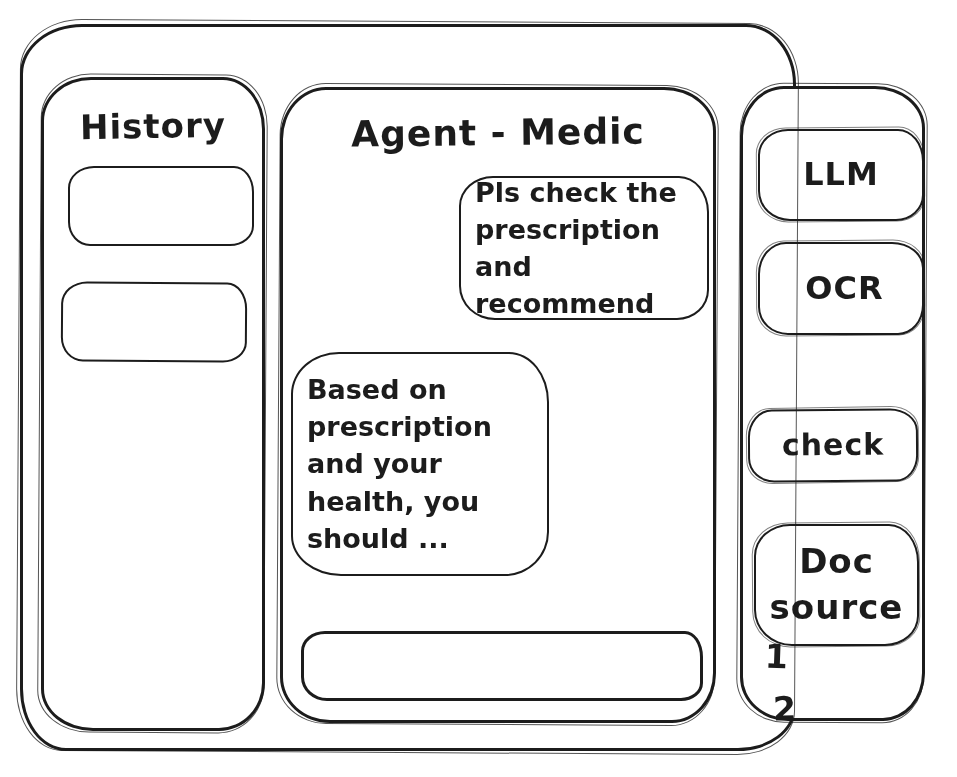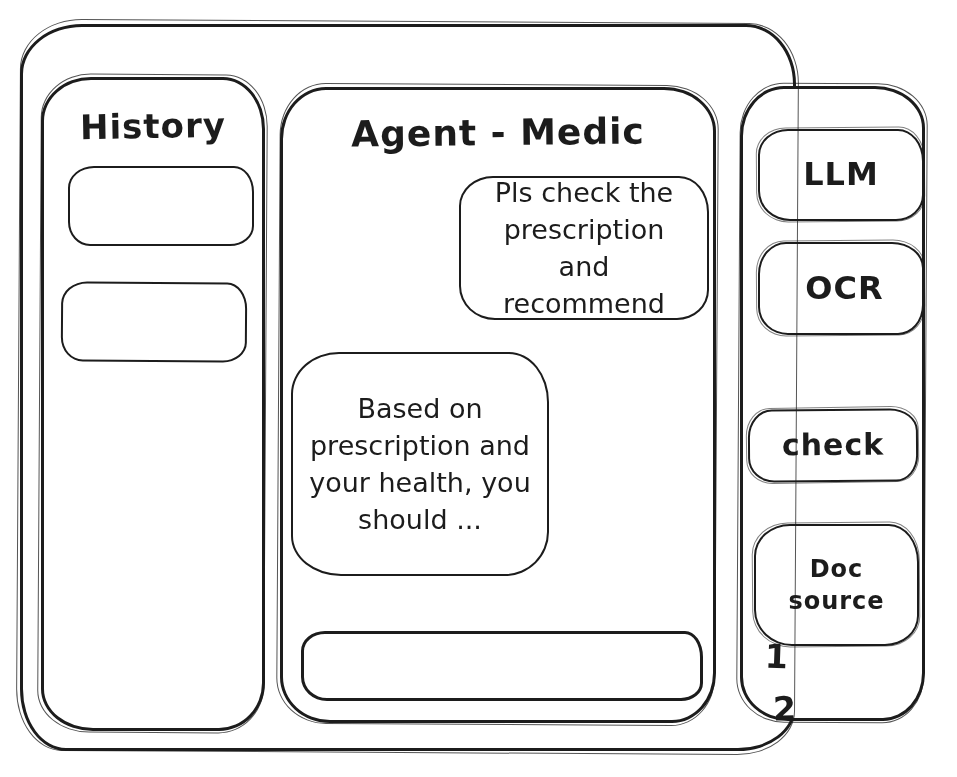"Pls check the prescription and" .bubble { font-weight: 400 -> 700; text-align: center -> none }
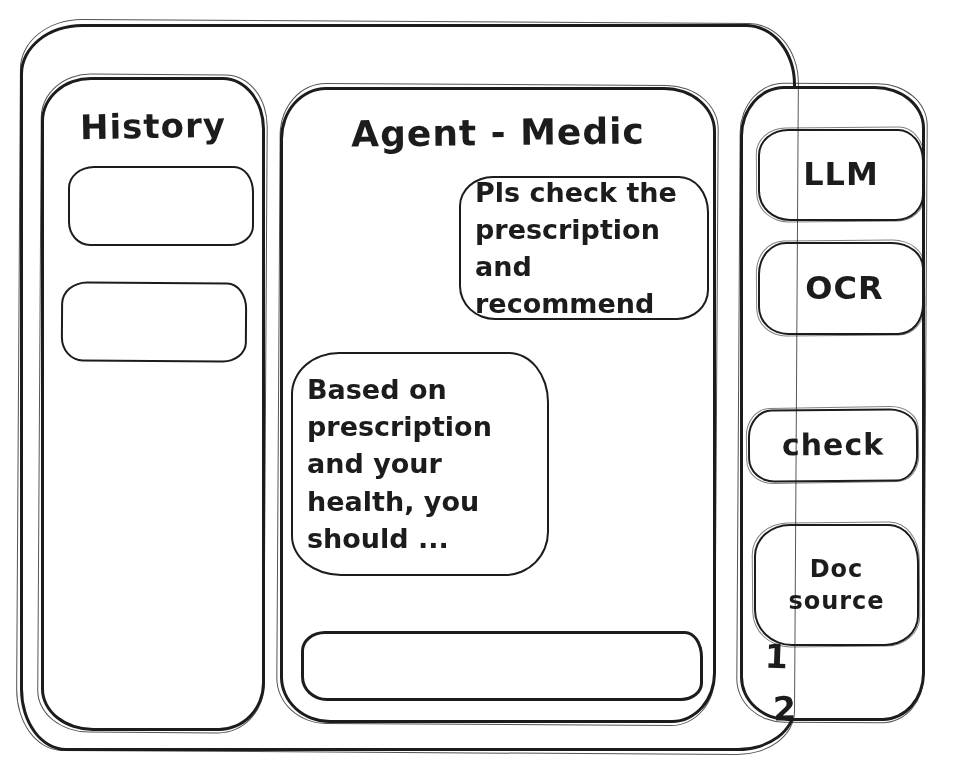"Doc source" #doc-source-button { font-size: 24px -> 34px }
